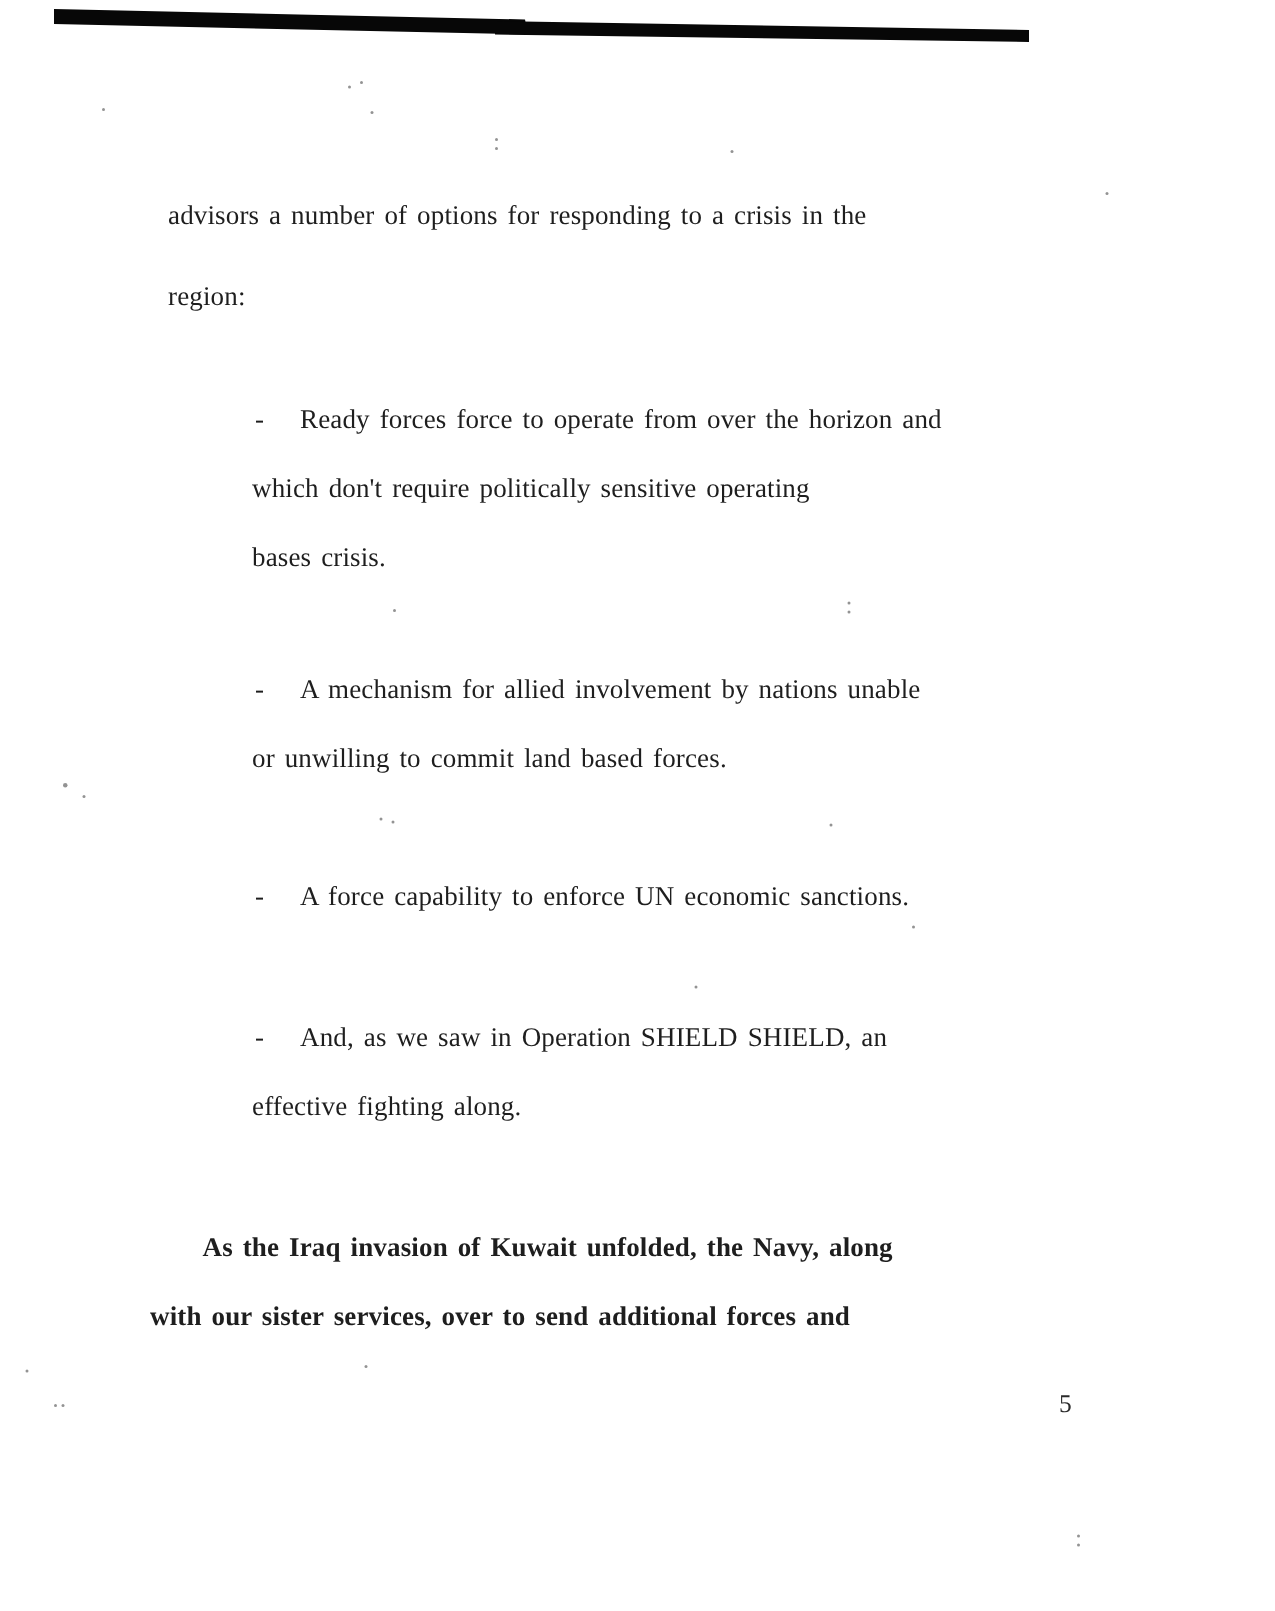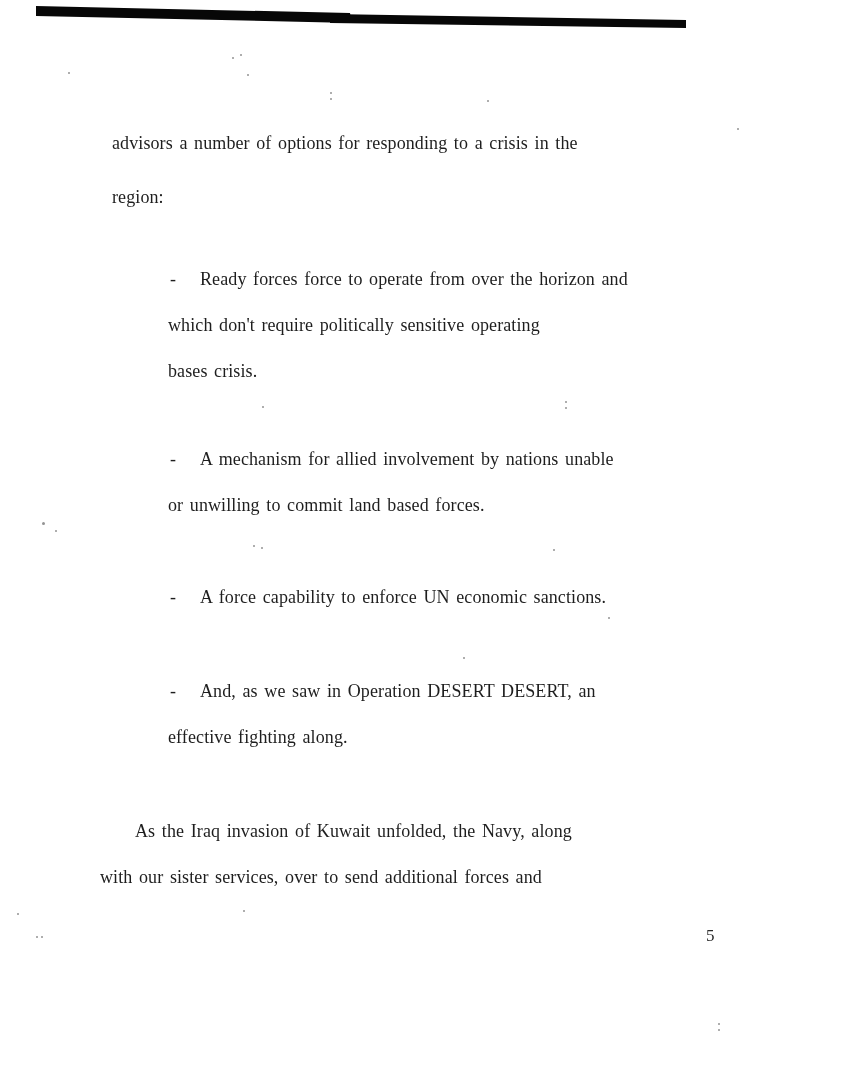"And, as we saw in" span { text: DESERT DESERT -> SHIELD SHIELD }
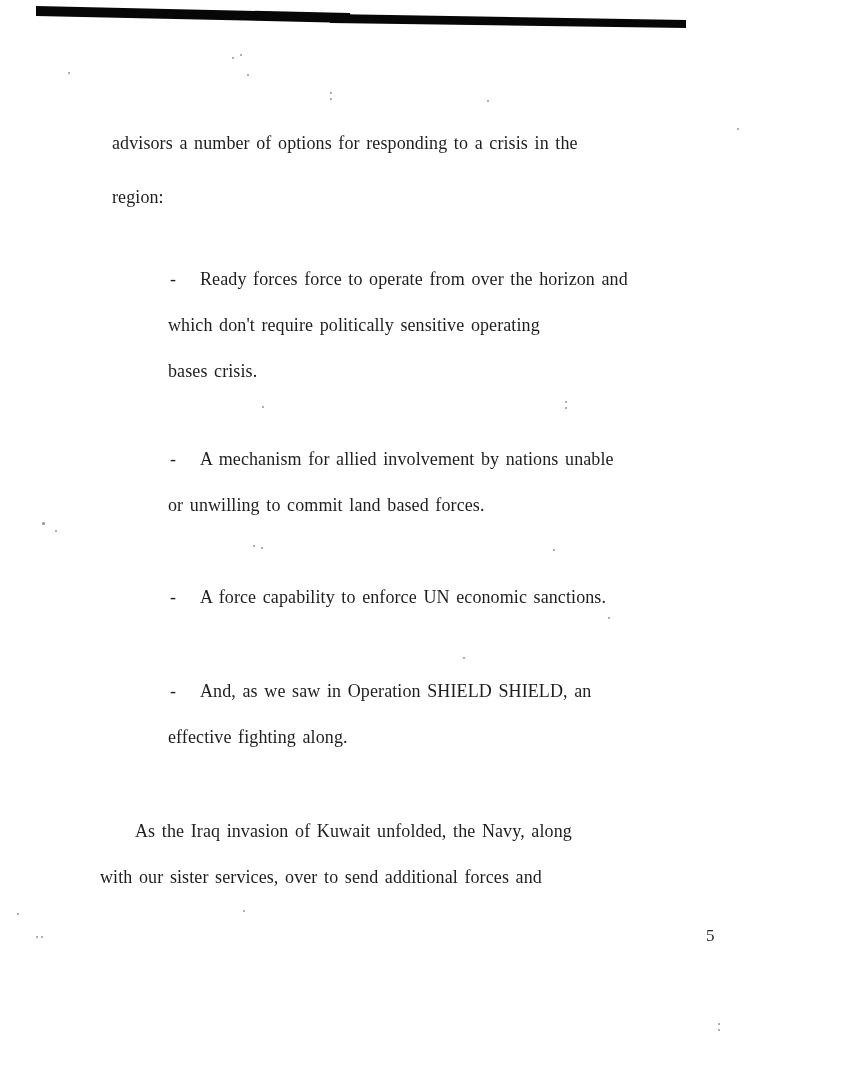"As the Iraq invasion of" .closing .textline { font-weight: none -> bold }
